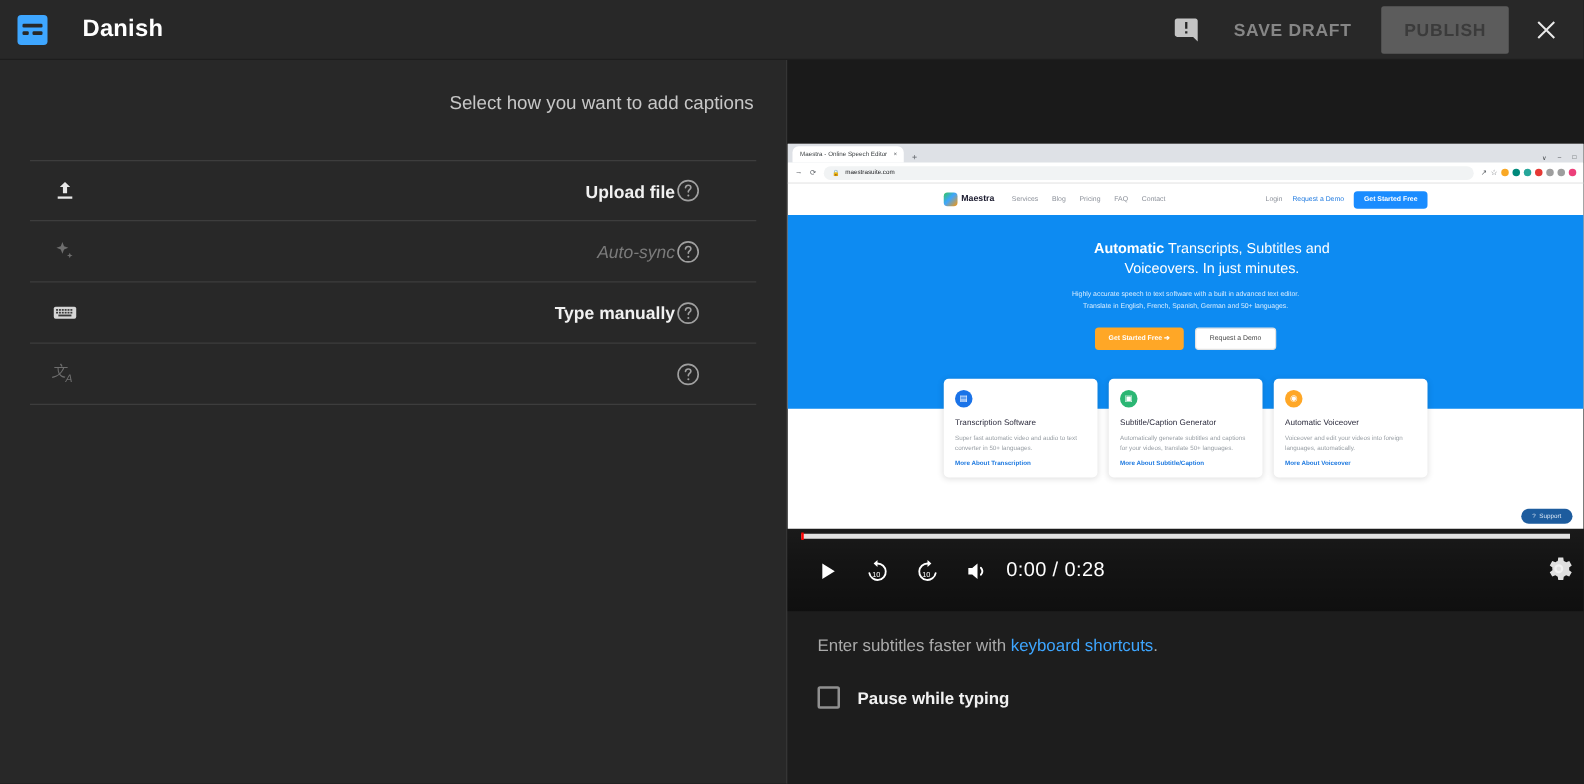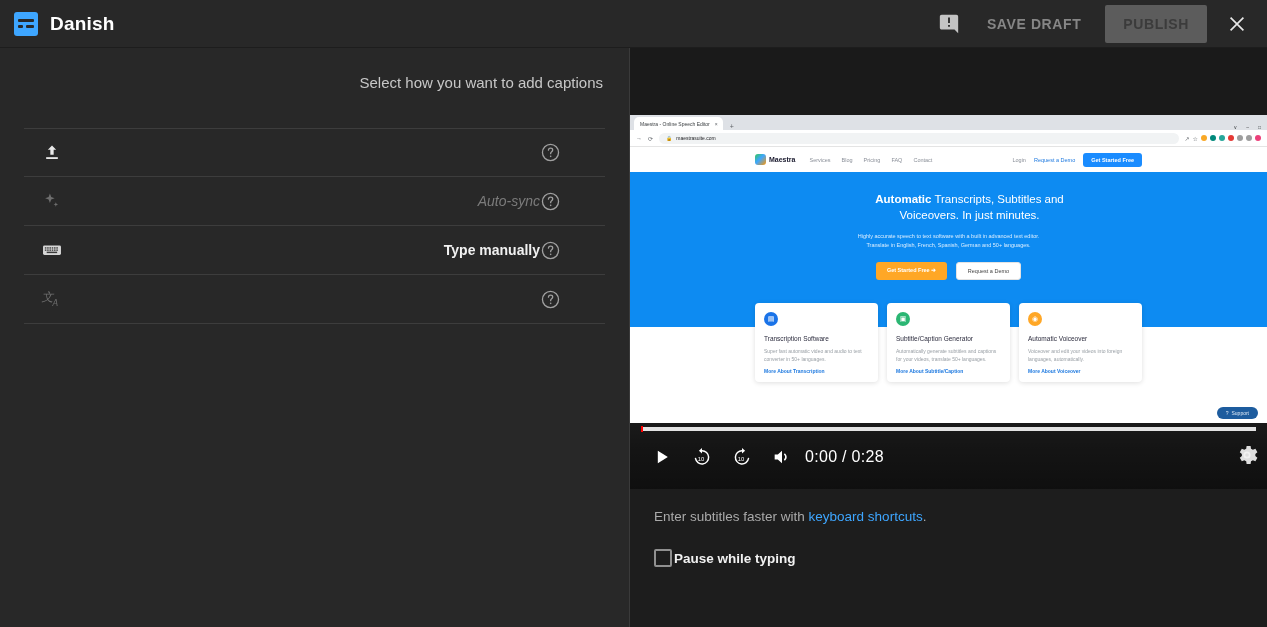"Danish" .header-title { margin-left: none -> 16px }
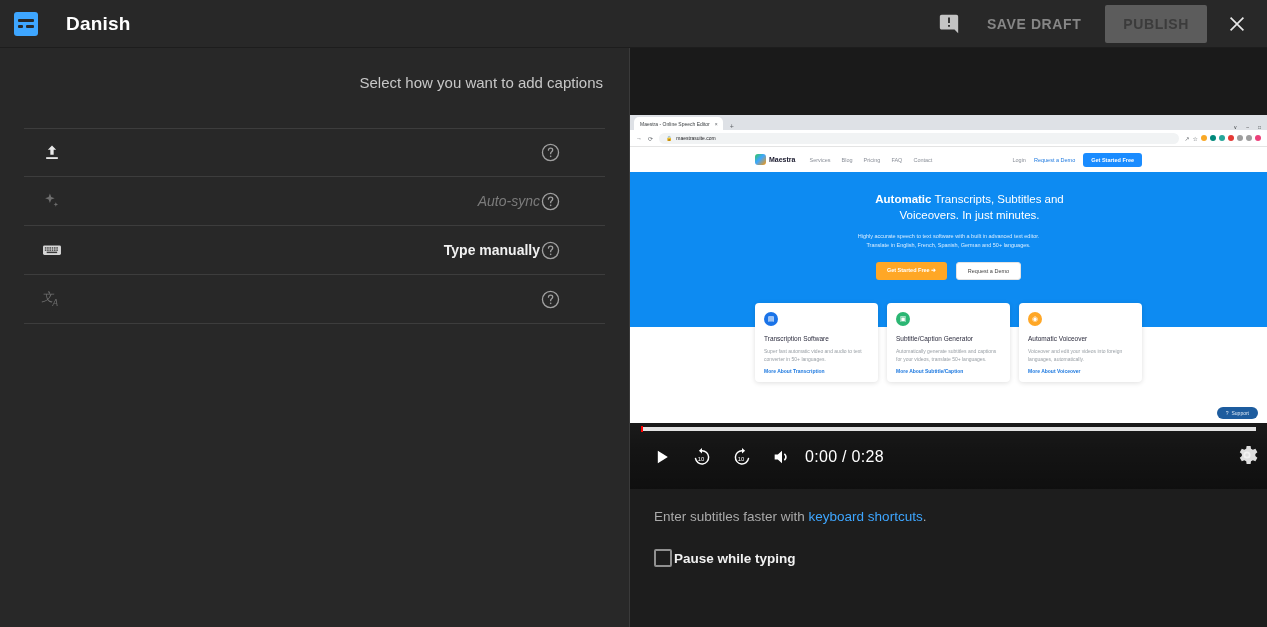"Upload file" div.opt-label { html: none -> <div>Upload file</div> }
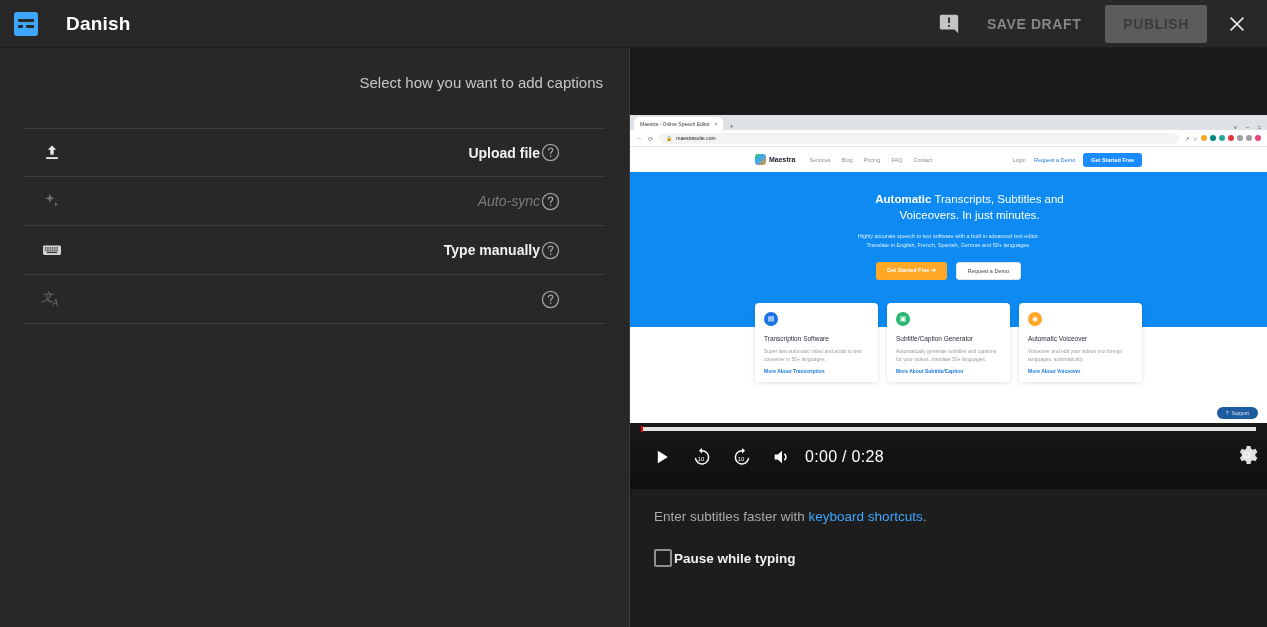"Pause while typing" .checkrow { gap: 2px -> 14px }
